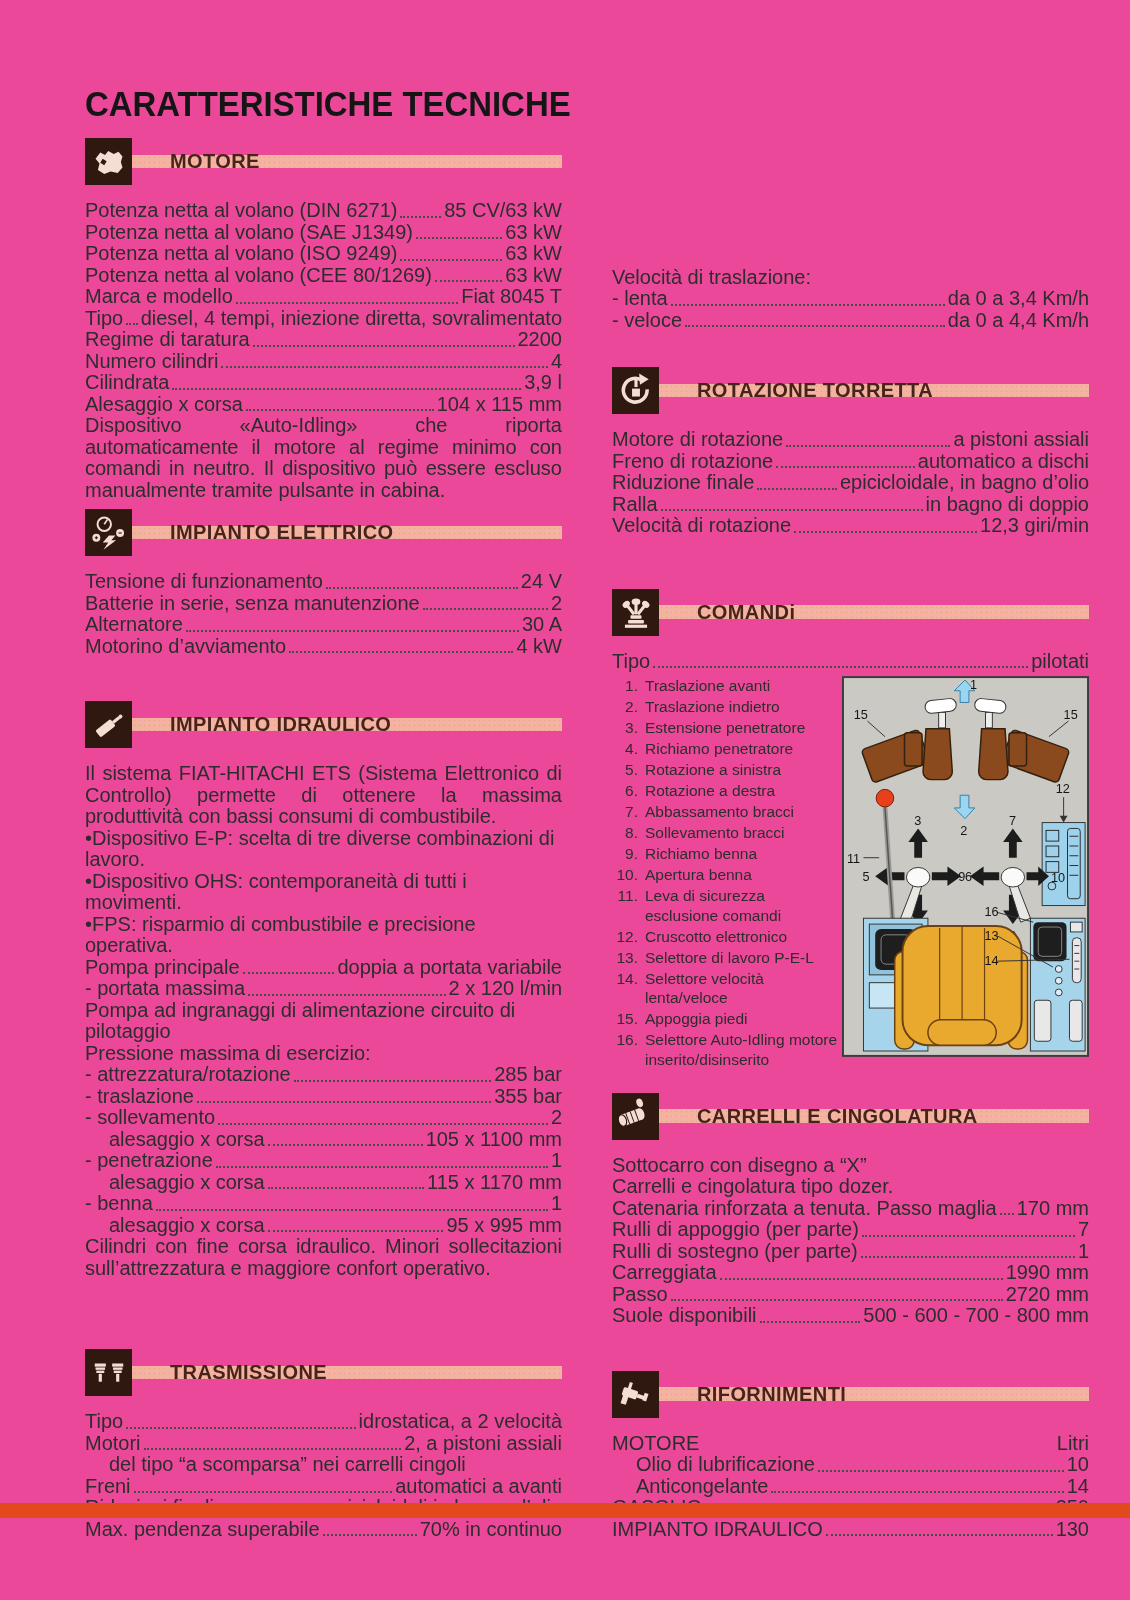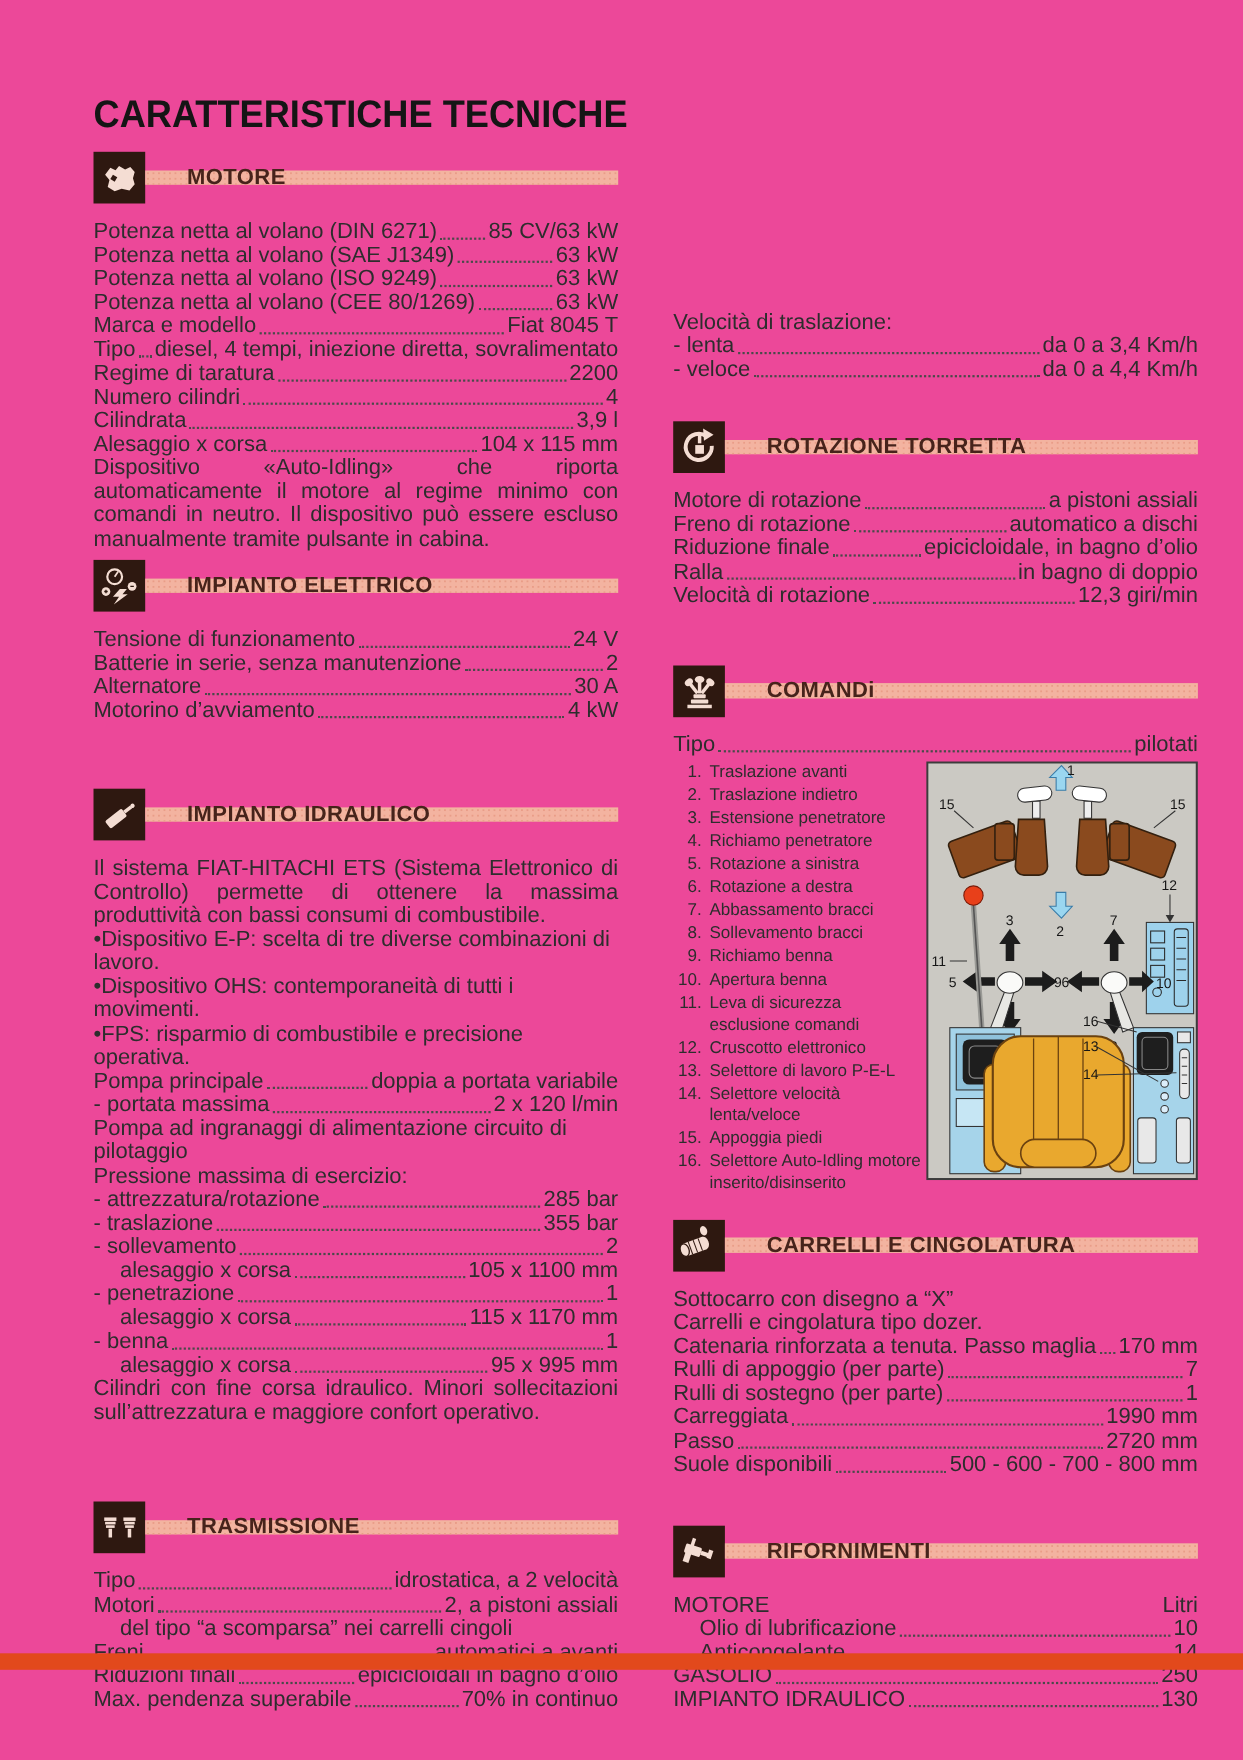"IMPIANTO ELETTRICO" #sec-elettrico { margin-bottom: 60px -> 44px }
